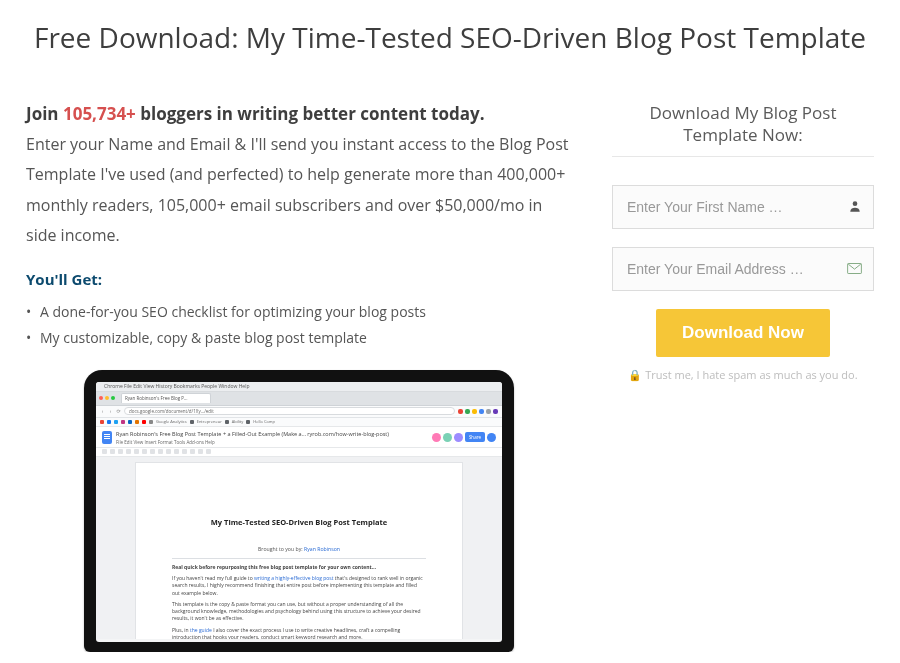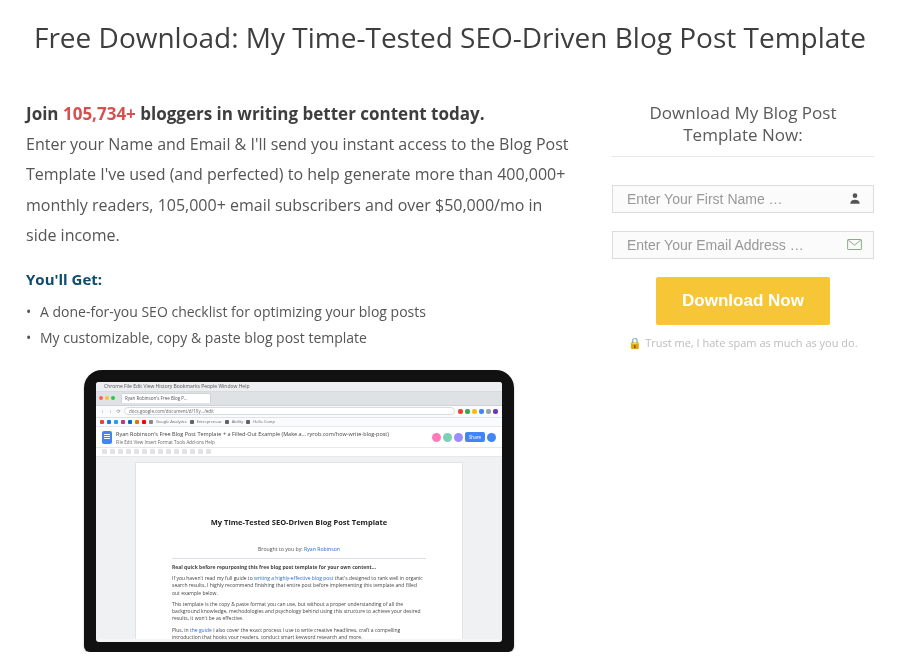"Enter Your First Name …" .field input { height: 28px -> 44px }
